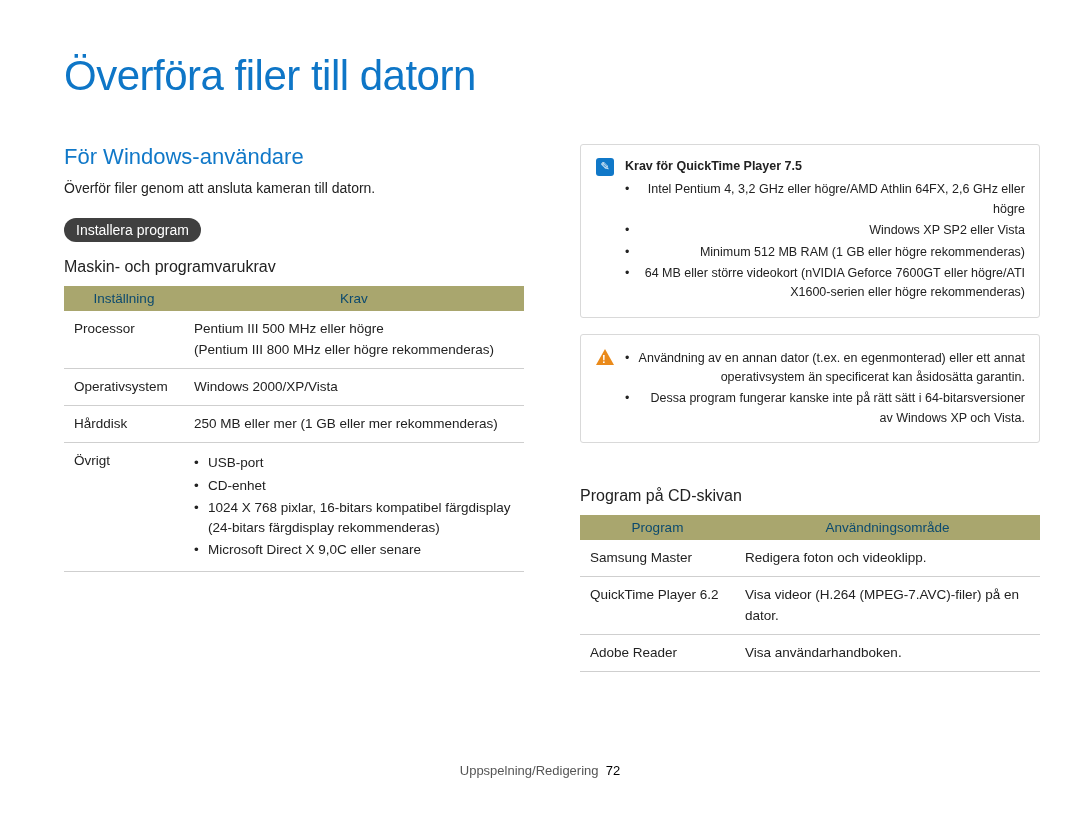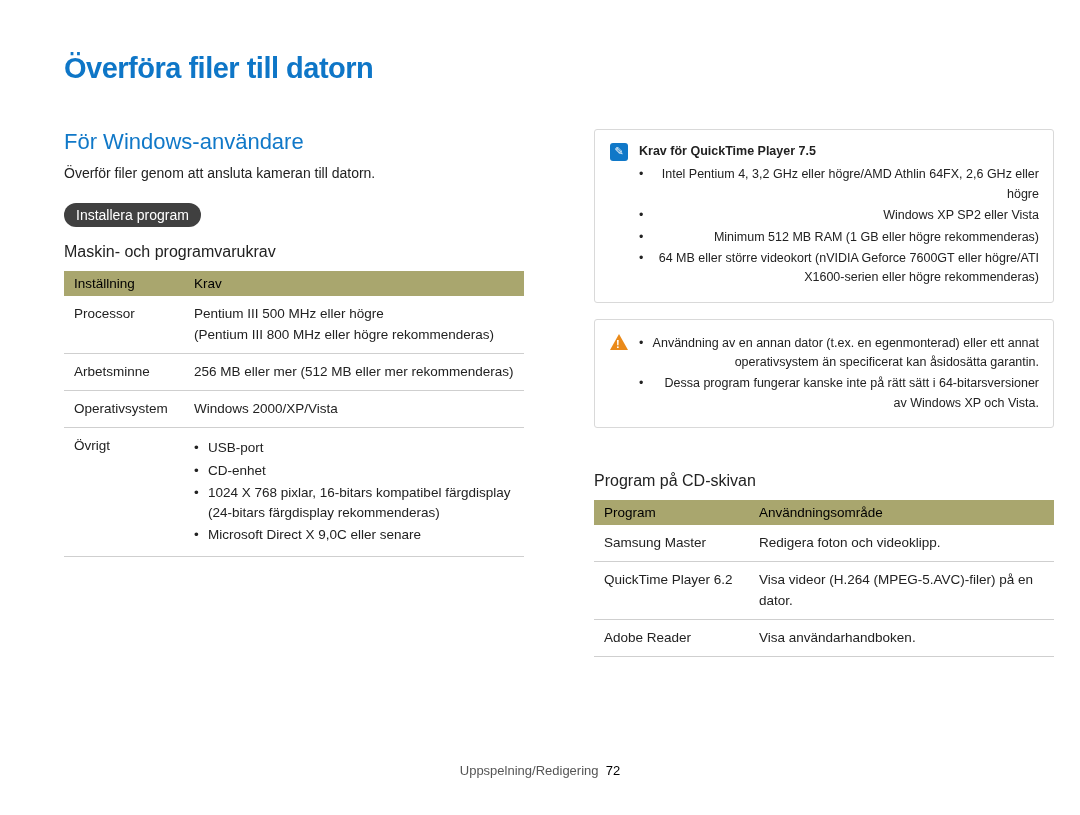"Överföra filer till datorn" .title-main { font-size: 29px -> 42px; font-weight: 700 -> 400 }
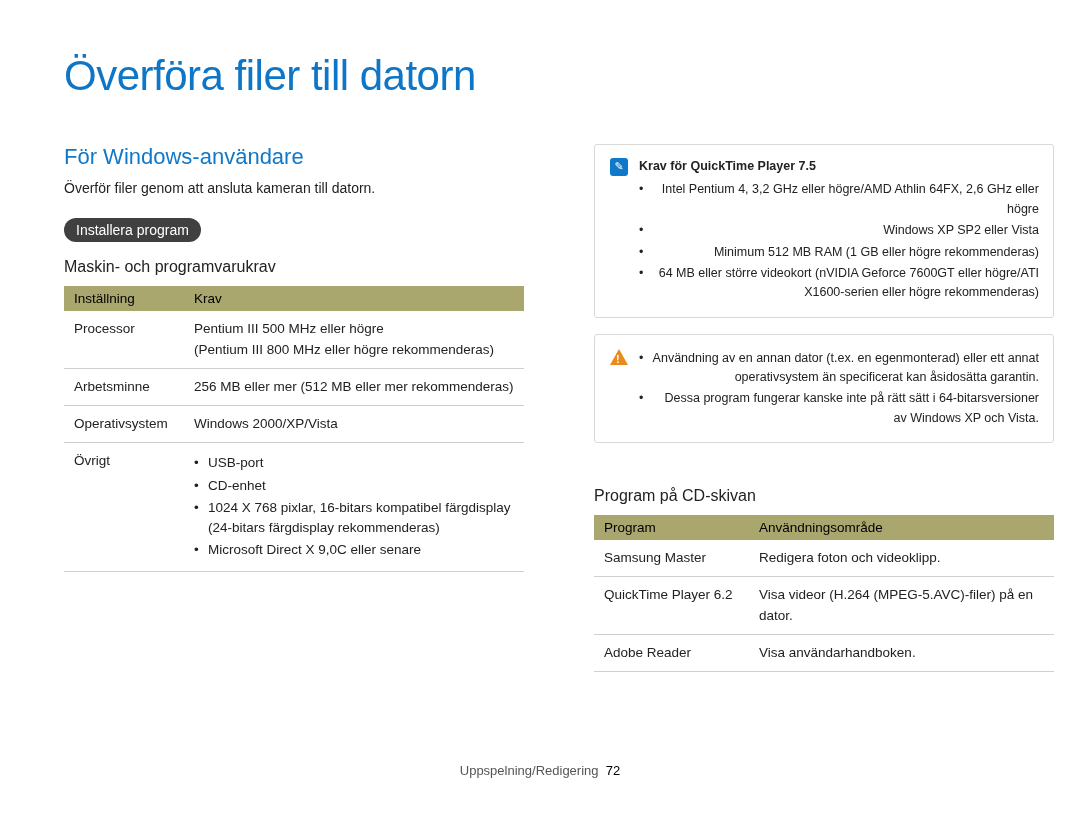"För Windows-användare" .columns { gap: 70px -> 56px }
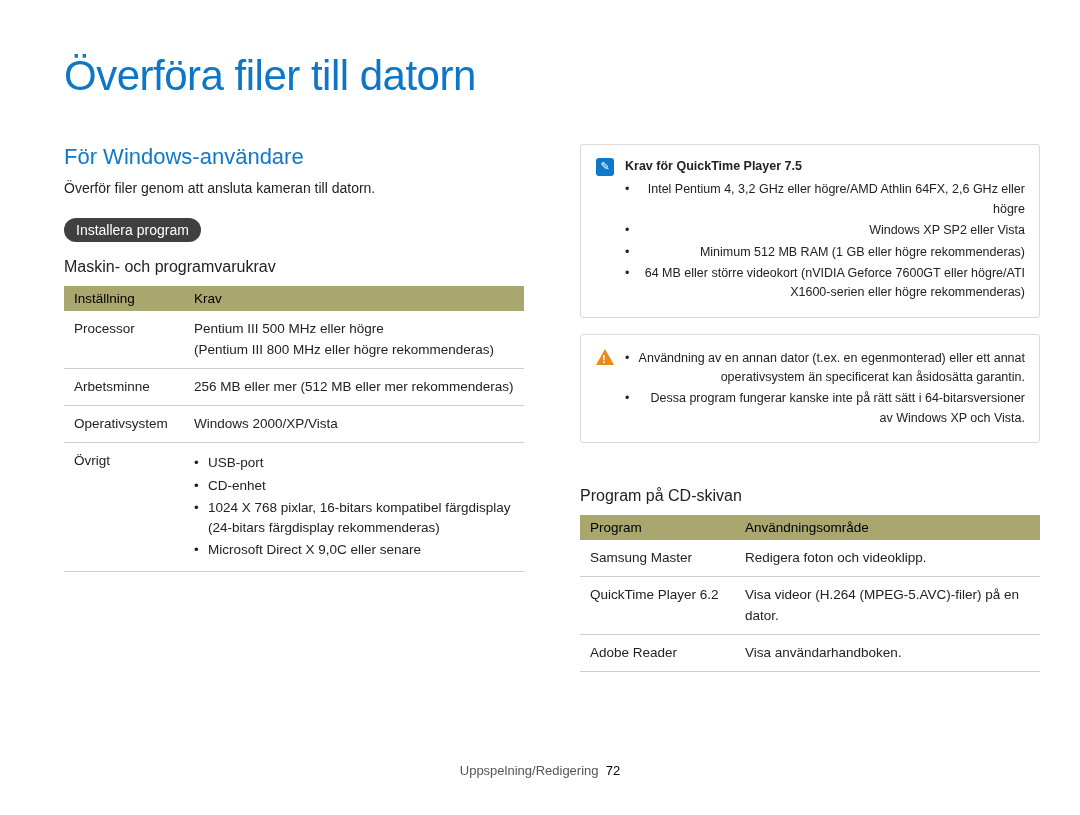"Inställning" thead th { color: #000000 -> #0c4a6e; text-align: left -> center }
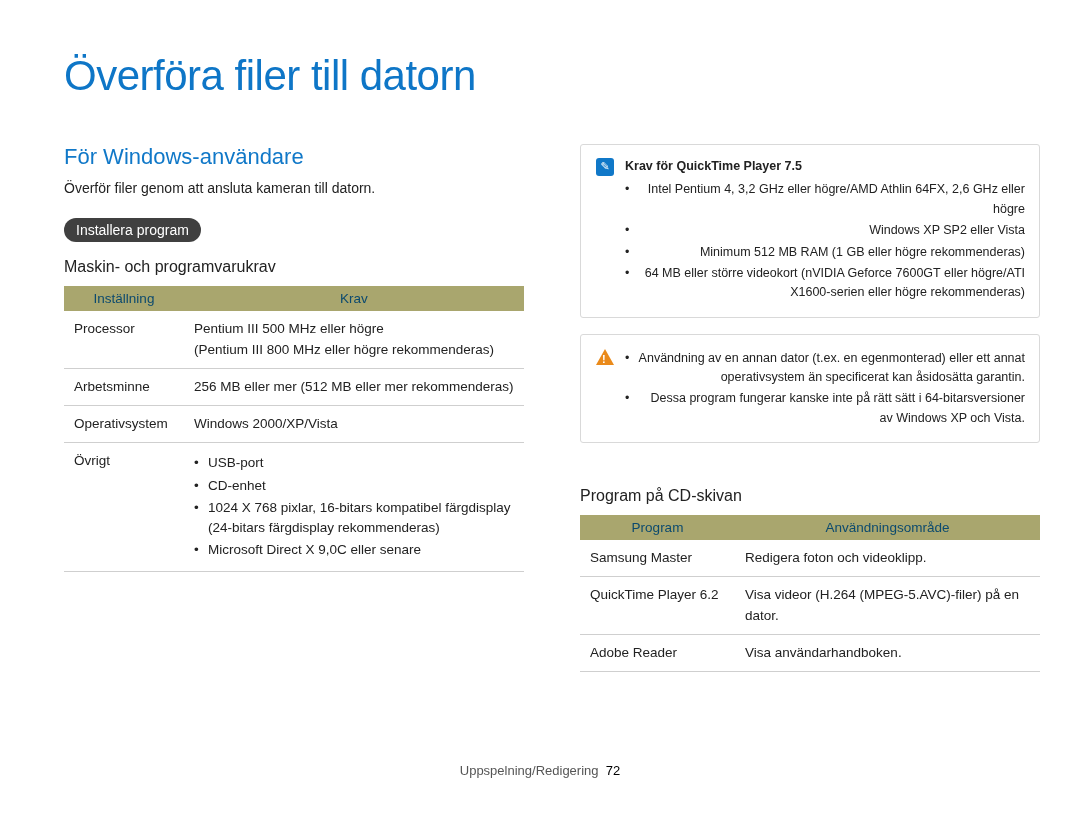"Arbetsminne" tr { html: <tr> <td>Arbetsminne</td> <td>256 MB eller mer (512 MB eller mer rekommenderas)</td> </tr> -> none }
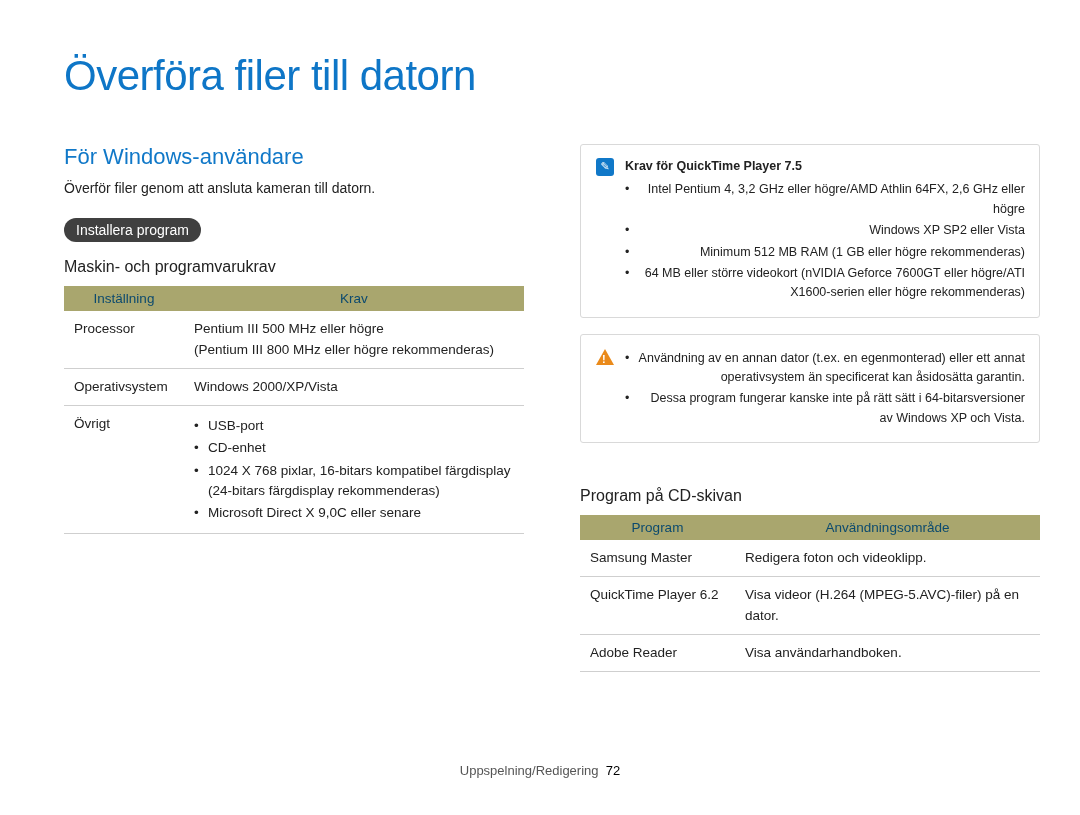"Hårddisk" tr { html: none -> <tr> <td>Hårddisk</td> <td>250 MB eller mer (1 GB eller mer rekommenderas)</td> </tr> }
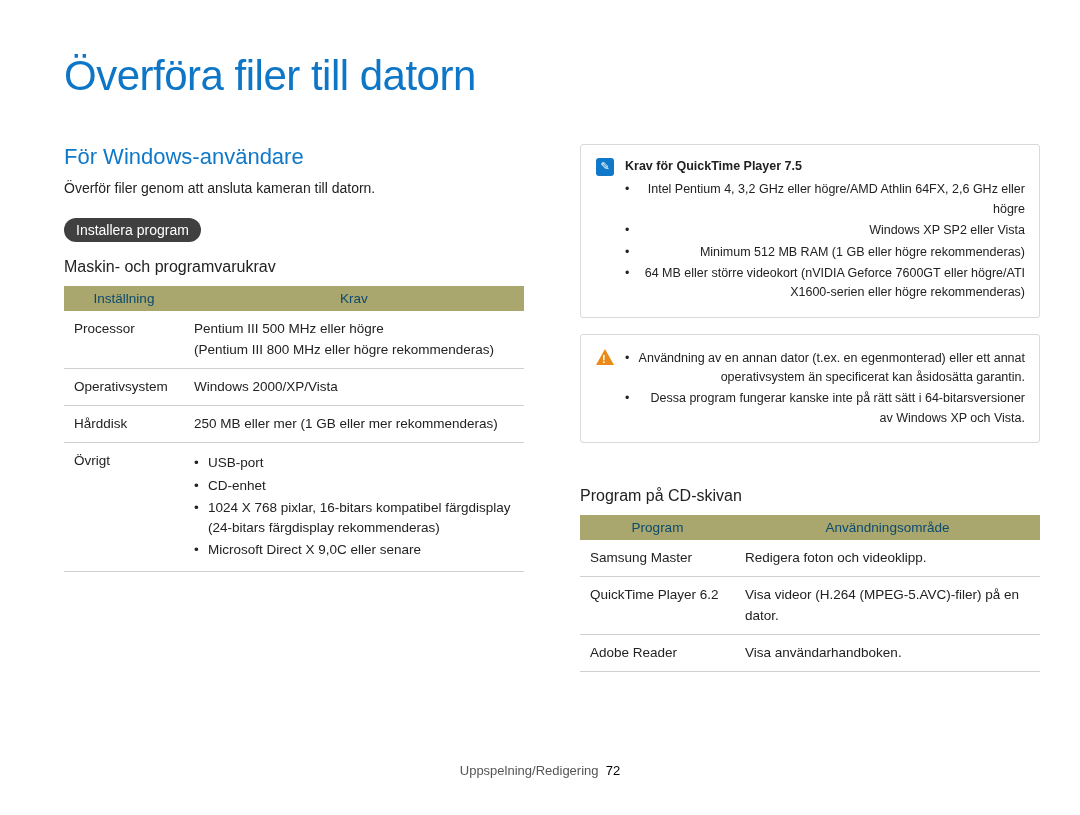"Visa videor (H.264 (MPEG-5.AVC)-filer)" td { text: MPEG-5.AVC -> MPEG-7.AVC }
